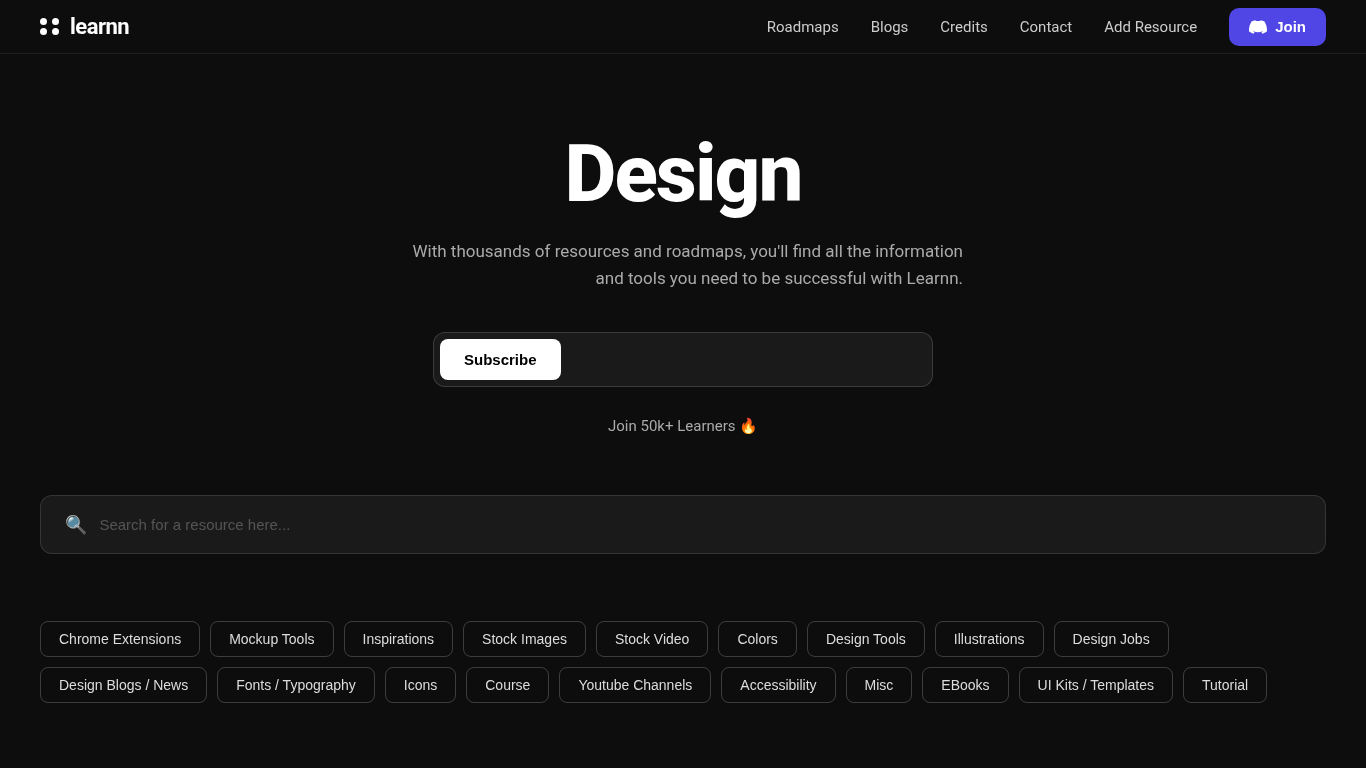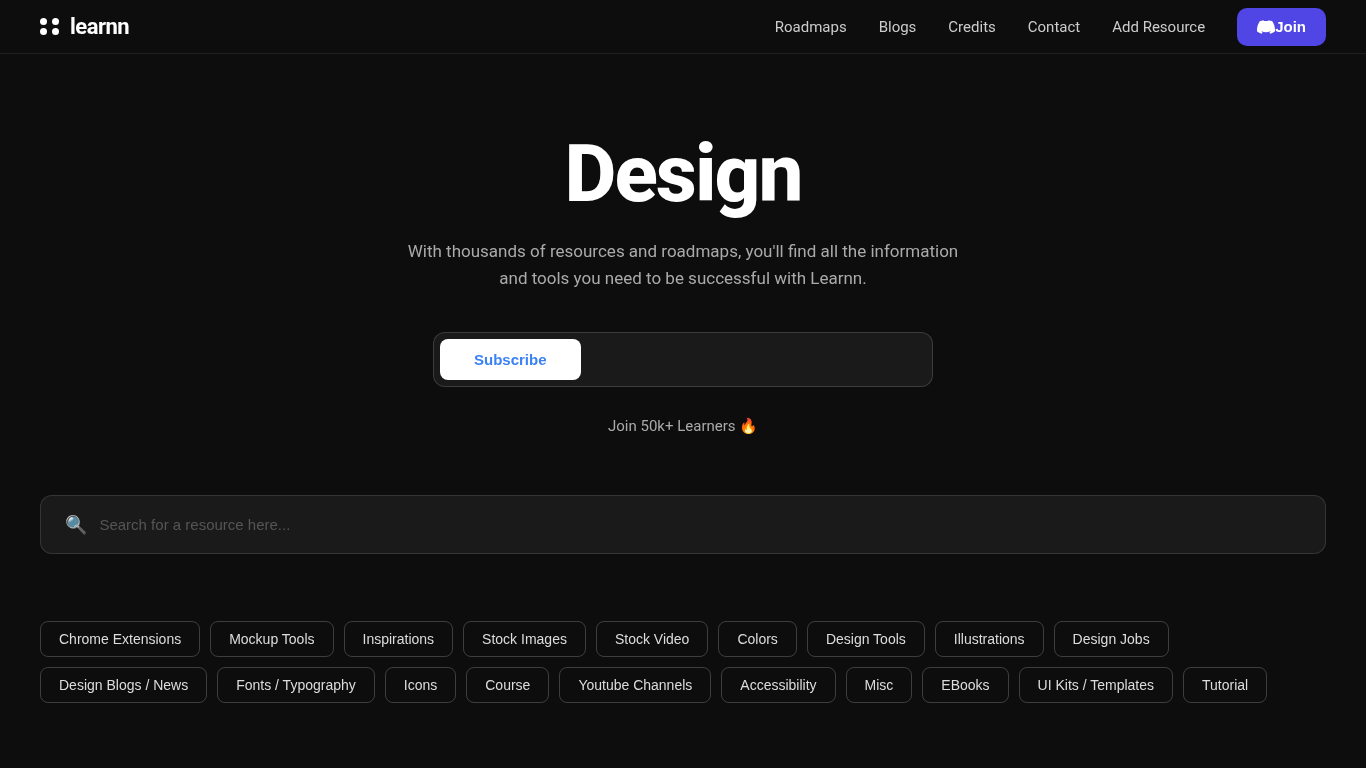"Join" .join-btn { gap: 0 -> 8px }
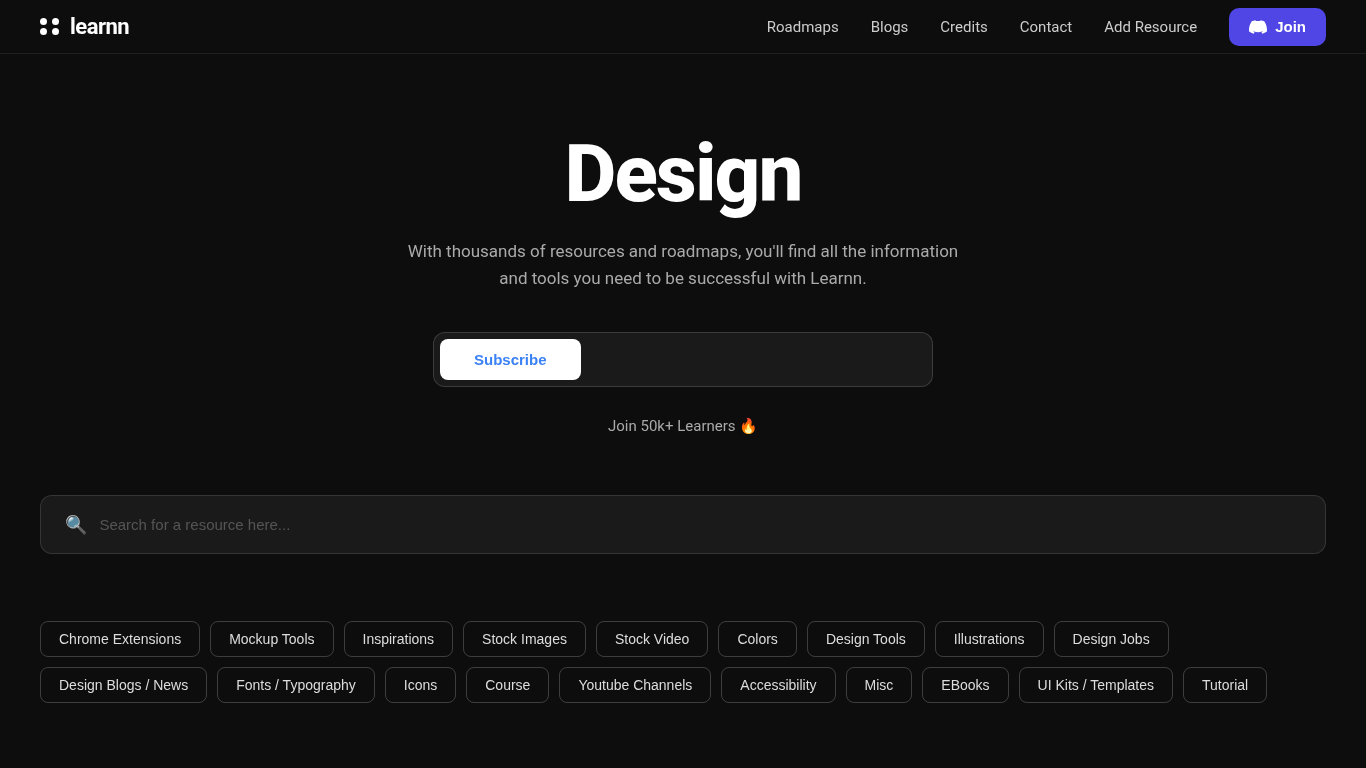"With thousands of resources and" .hero-subtitle { text-align: none -> right }
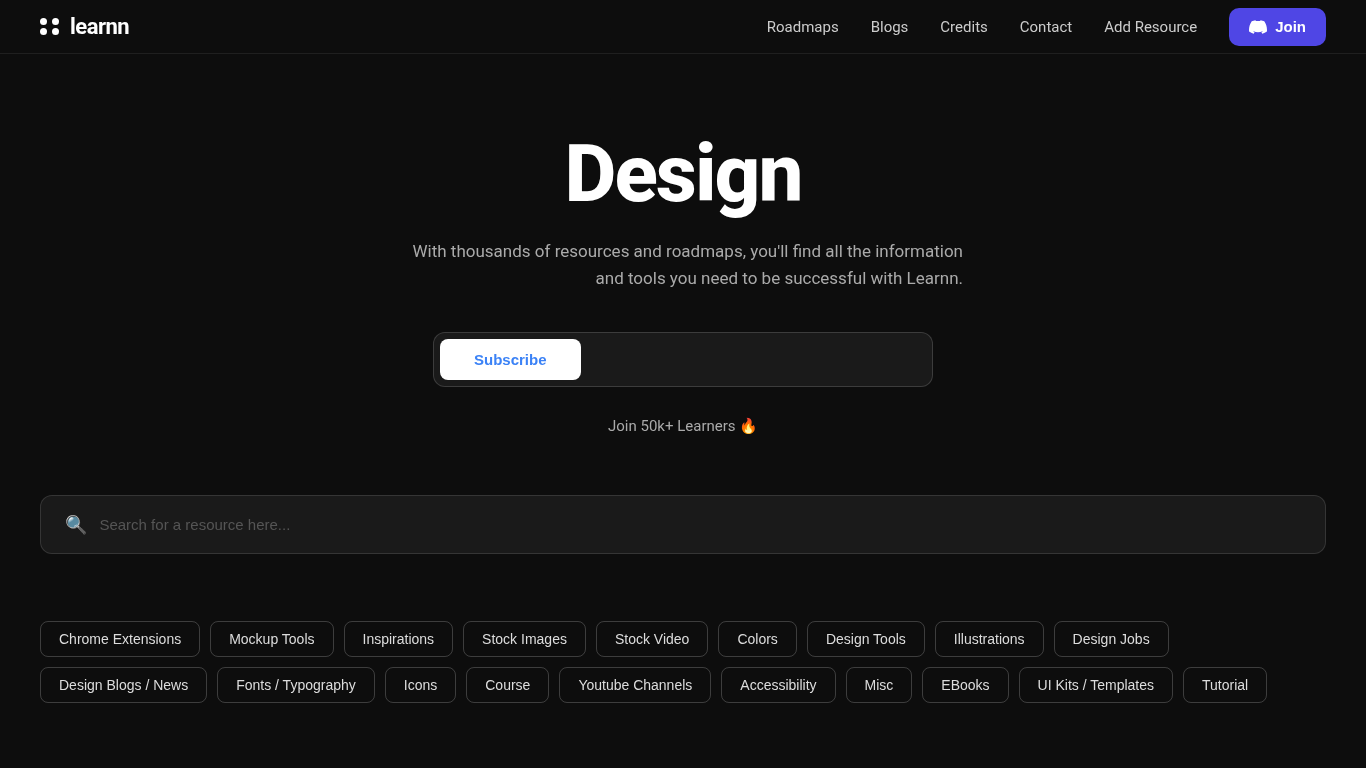"Subscribe" .subscribe-btn { color: #3b82f6 -> #000000; padding: 12px 34px -> 12px 24px }
